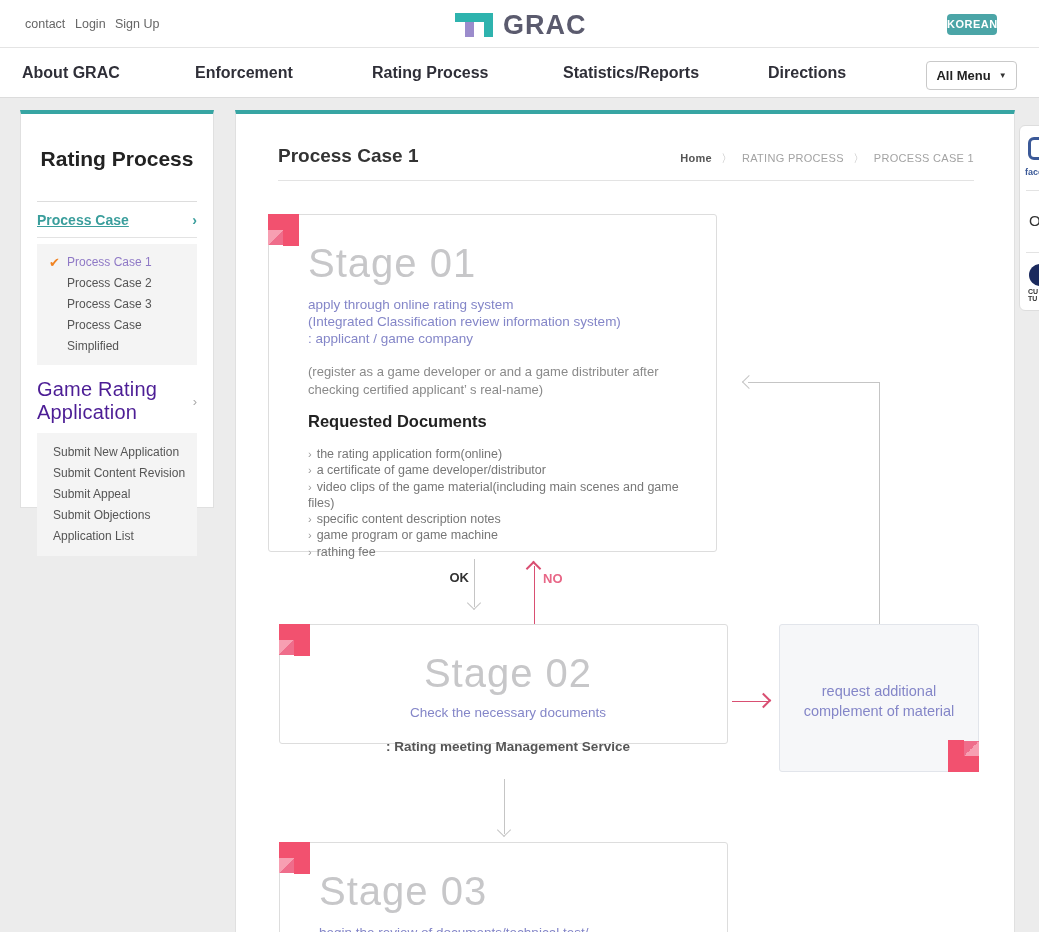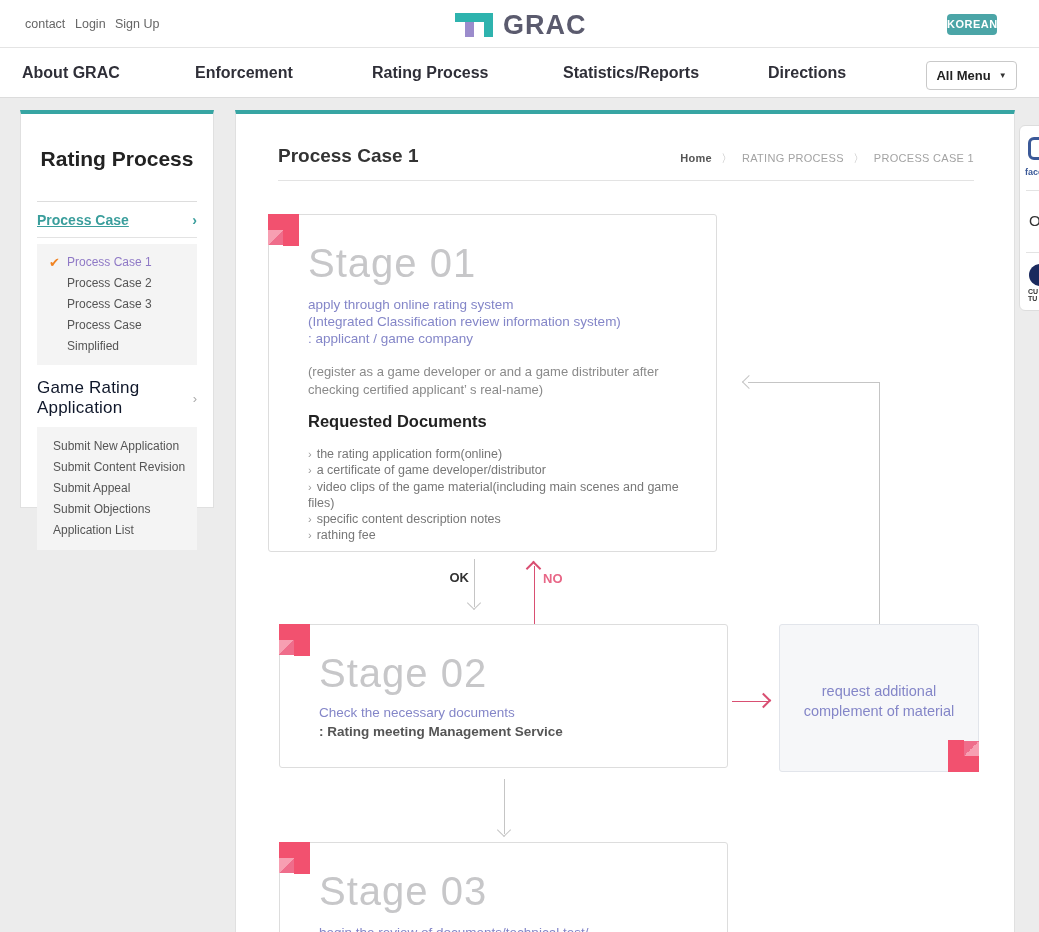"Game Rating Application" .sb-group2-label { color: #0f172a -> #4c1d95; font-size: 17px -> 20px }
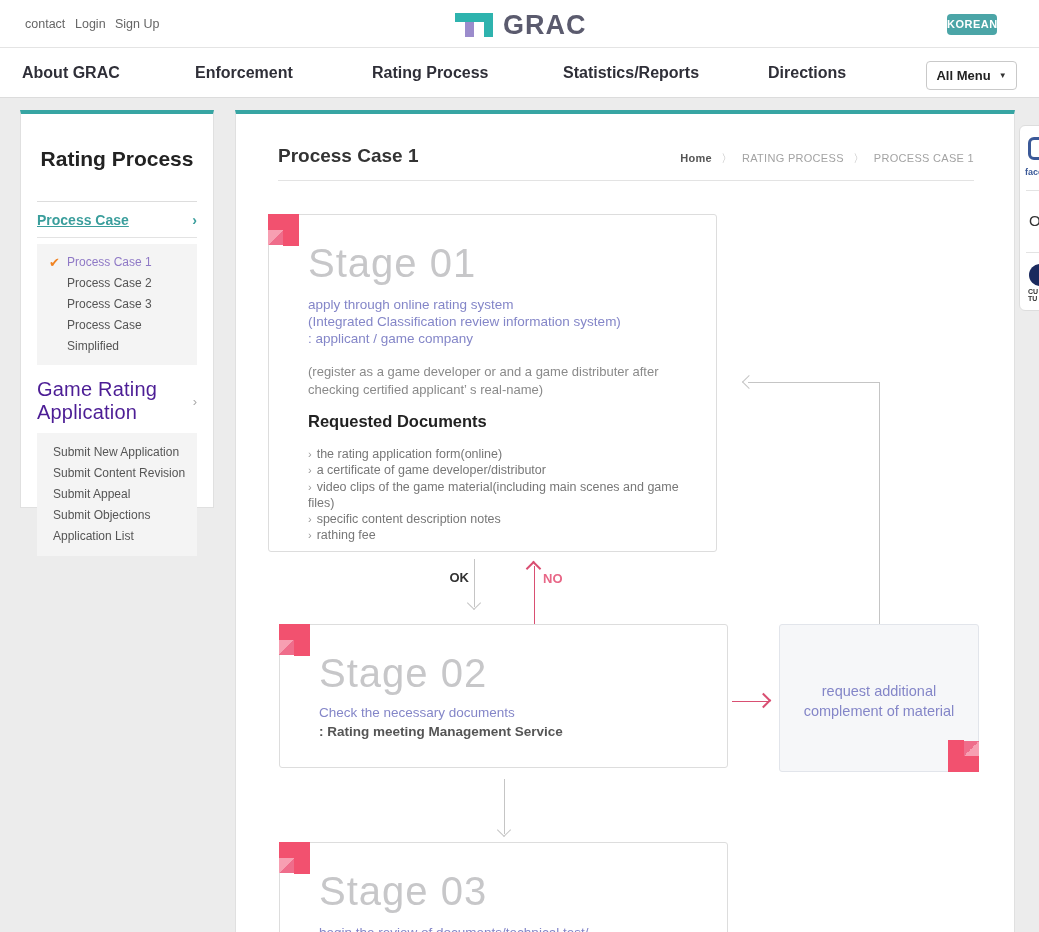"› game program or game" div.doc-item { html: none -> <div><span>›</span><span>game program or game machine</span></div> }
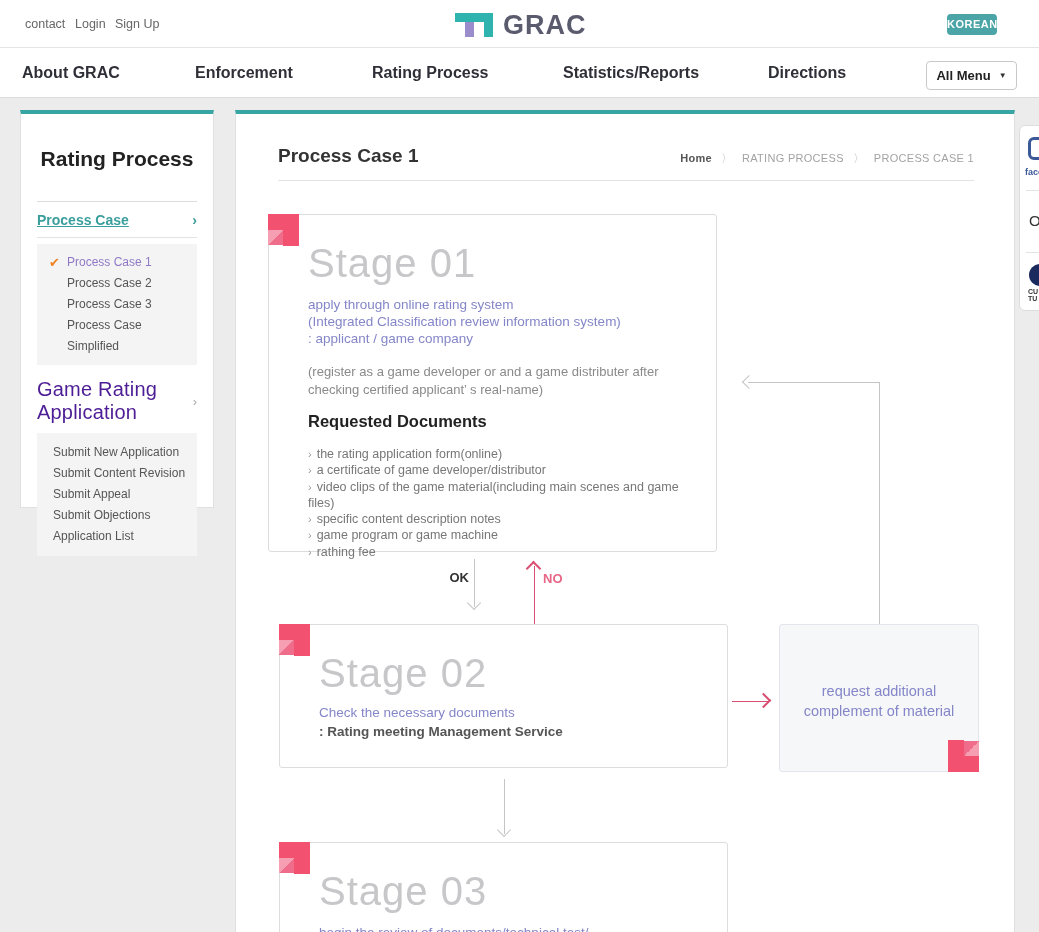"Stage 02" .stage2 { height: 144px -> 120px; text-align: none -> center }
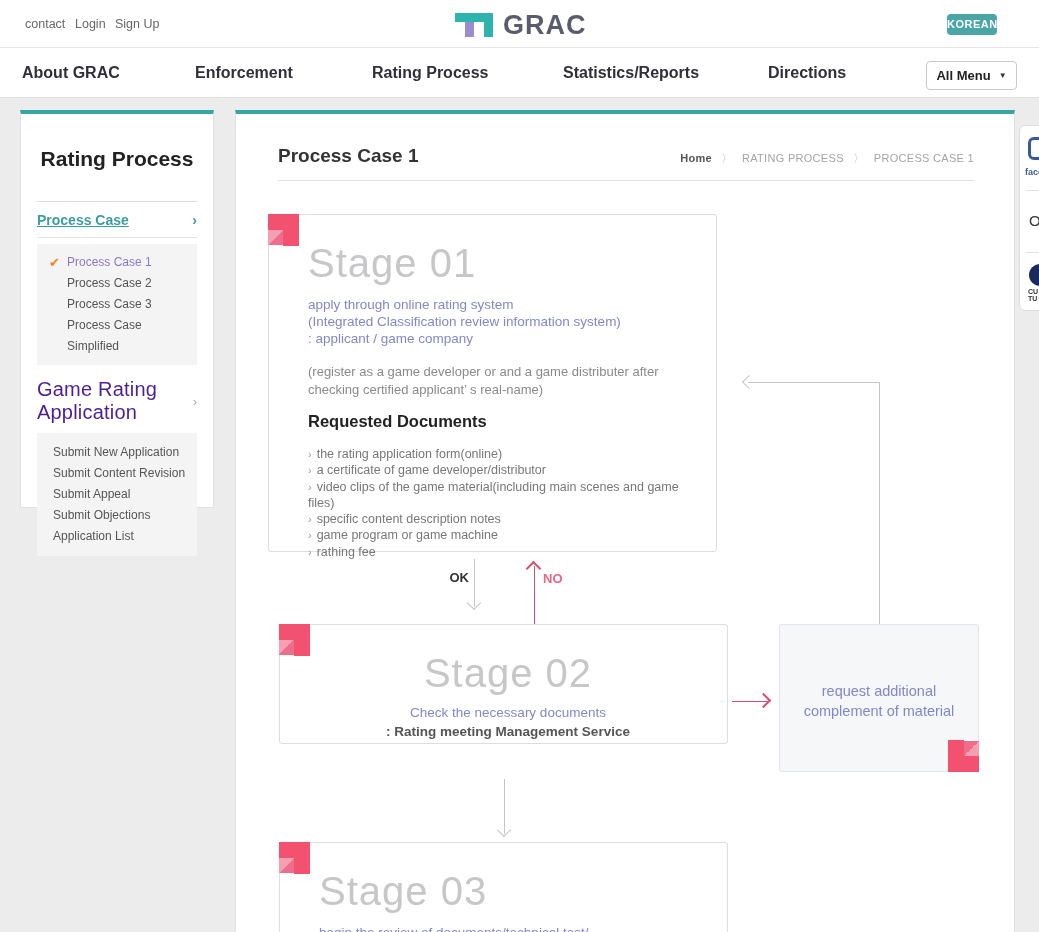": Rating meeting Management Service" .bold-line { margin-top: 3px -> 18px }
